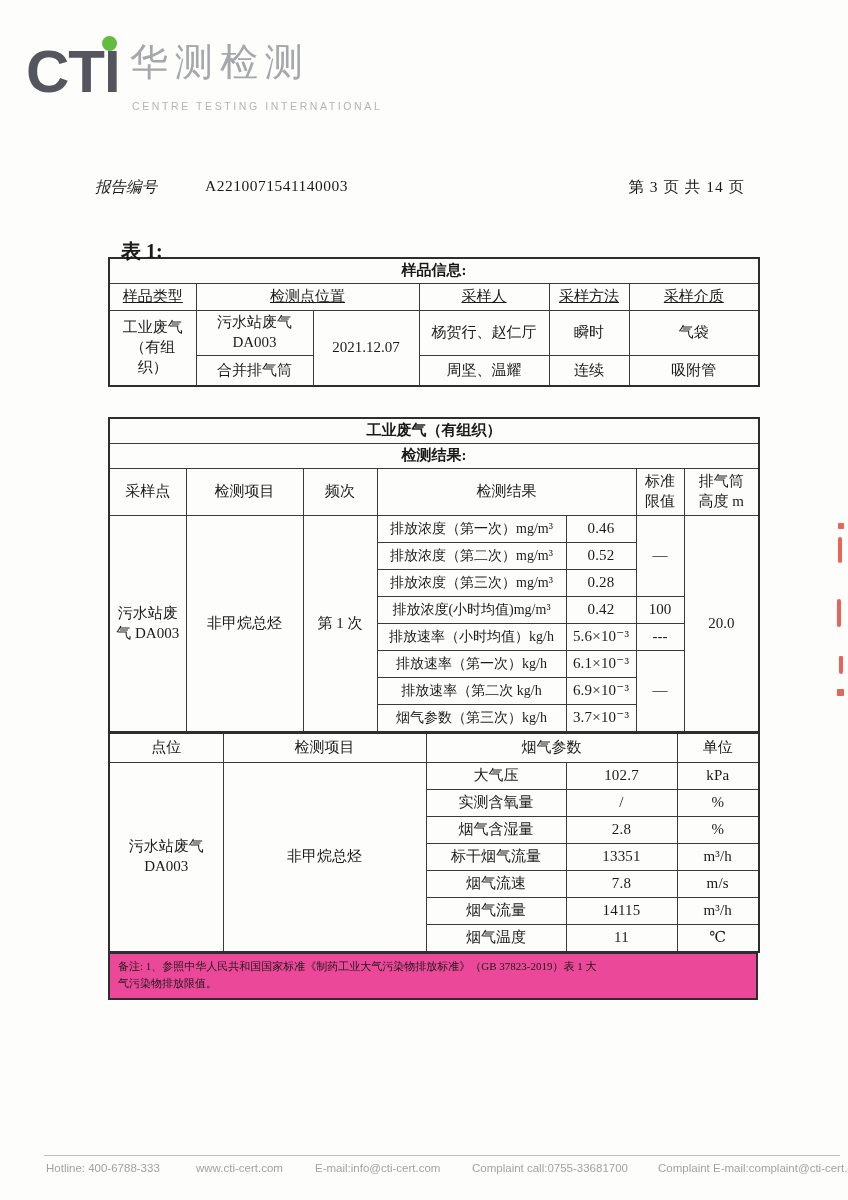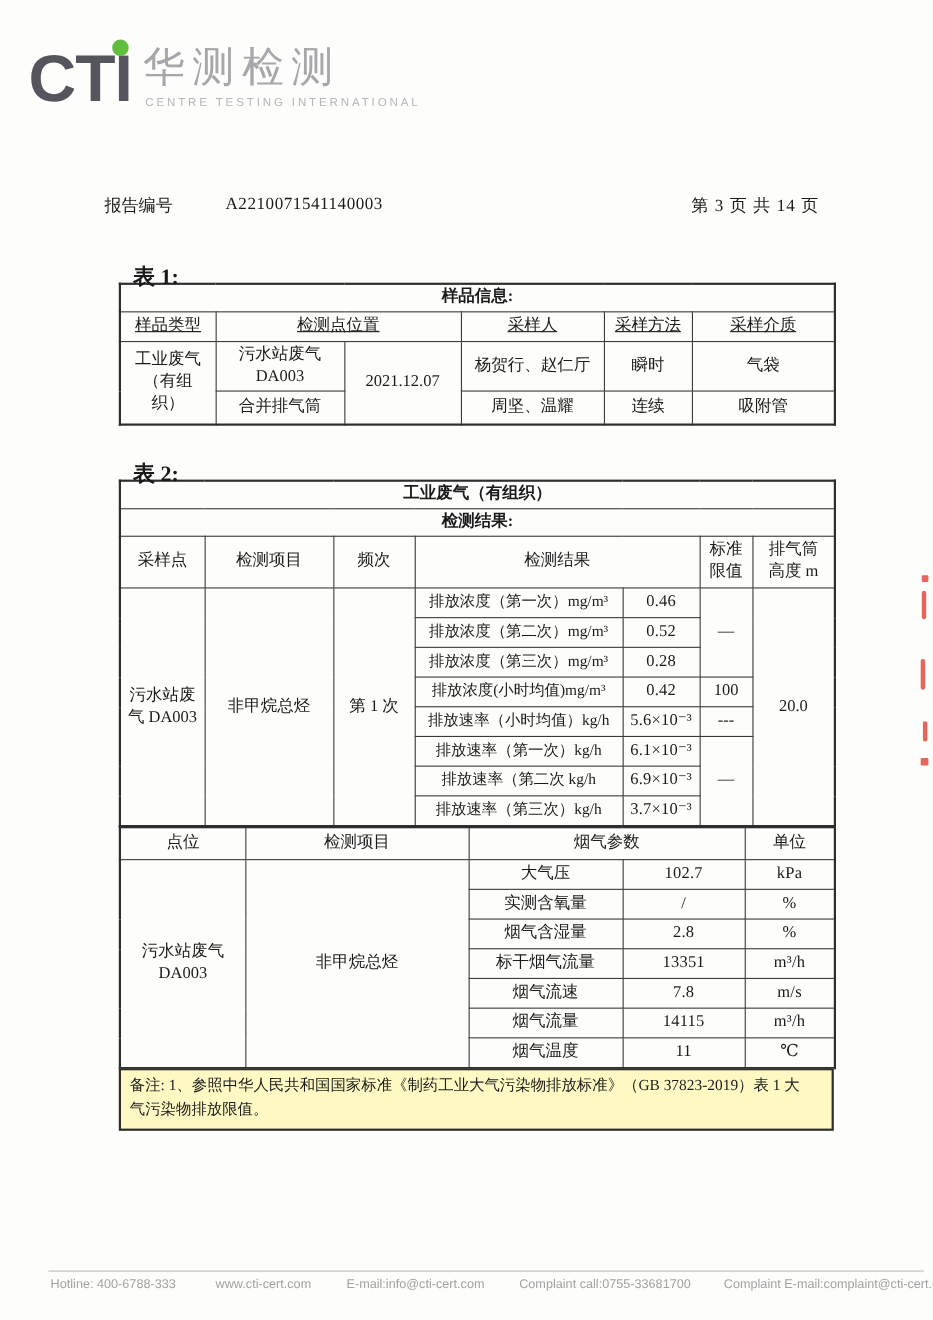"CENTRE TESTING INTERNATIONAL" .logo-en { top: 61px -> 74px }
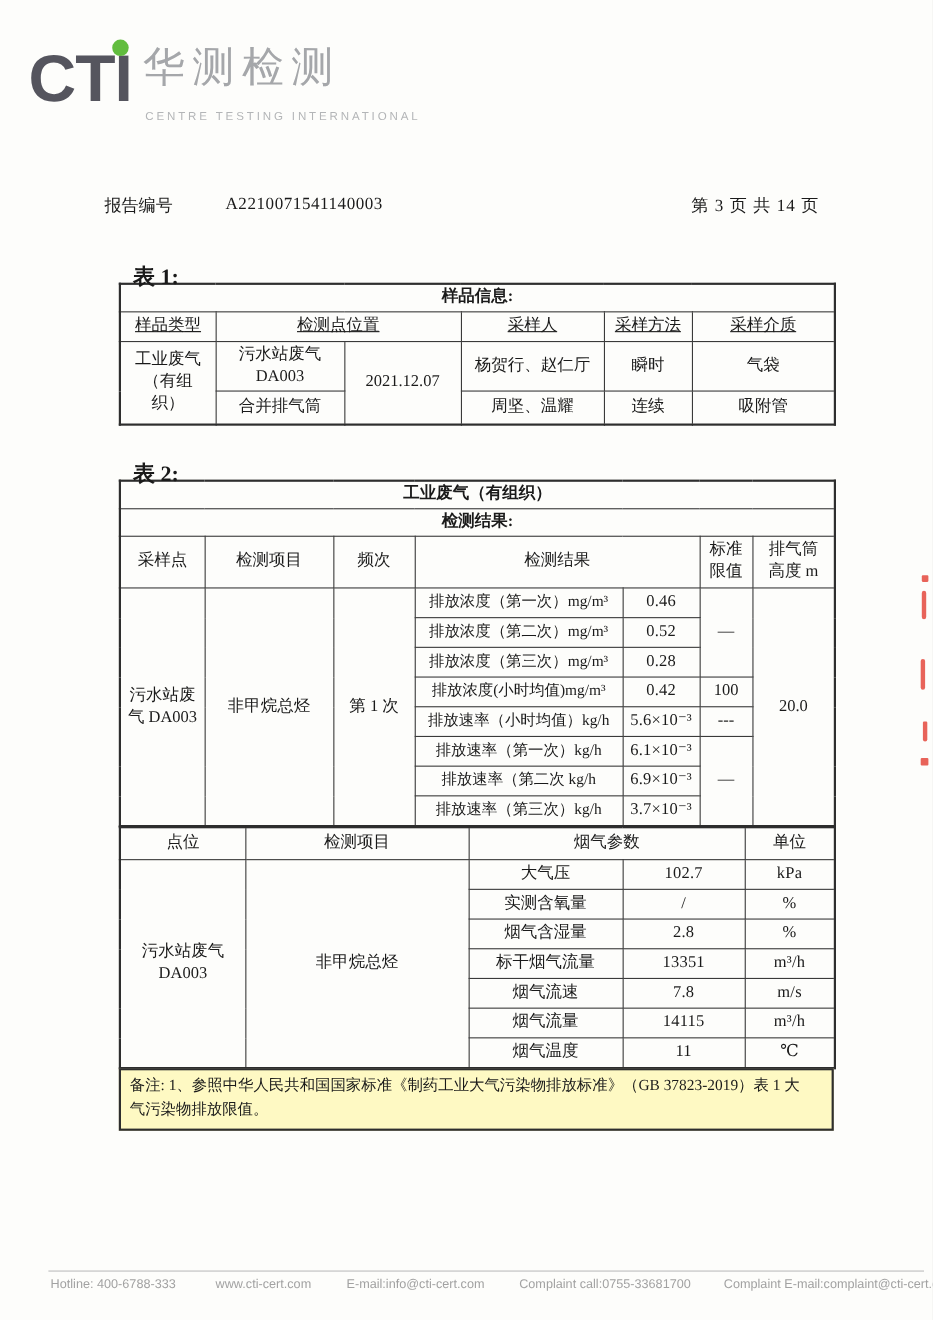"报告编号" .report-label { font-style: none -> italic }
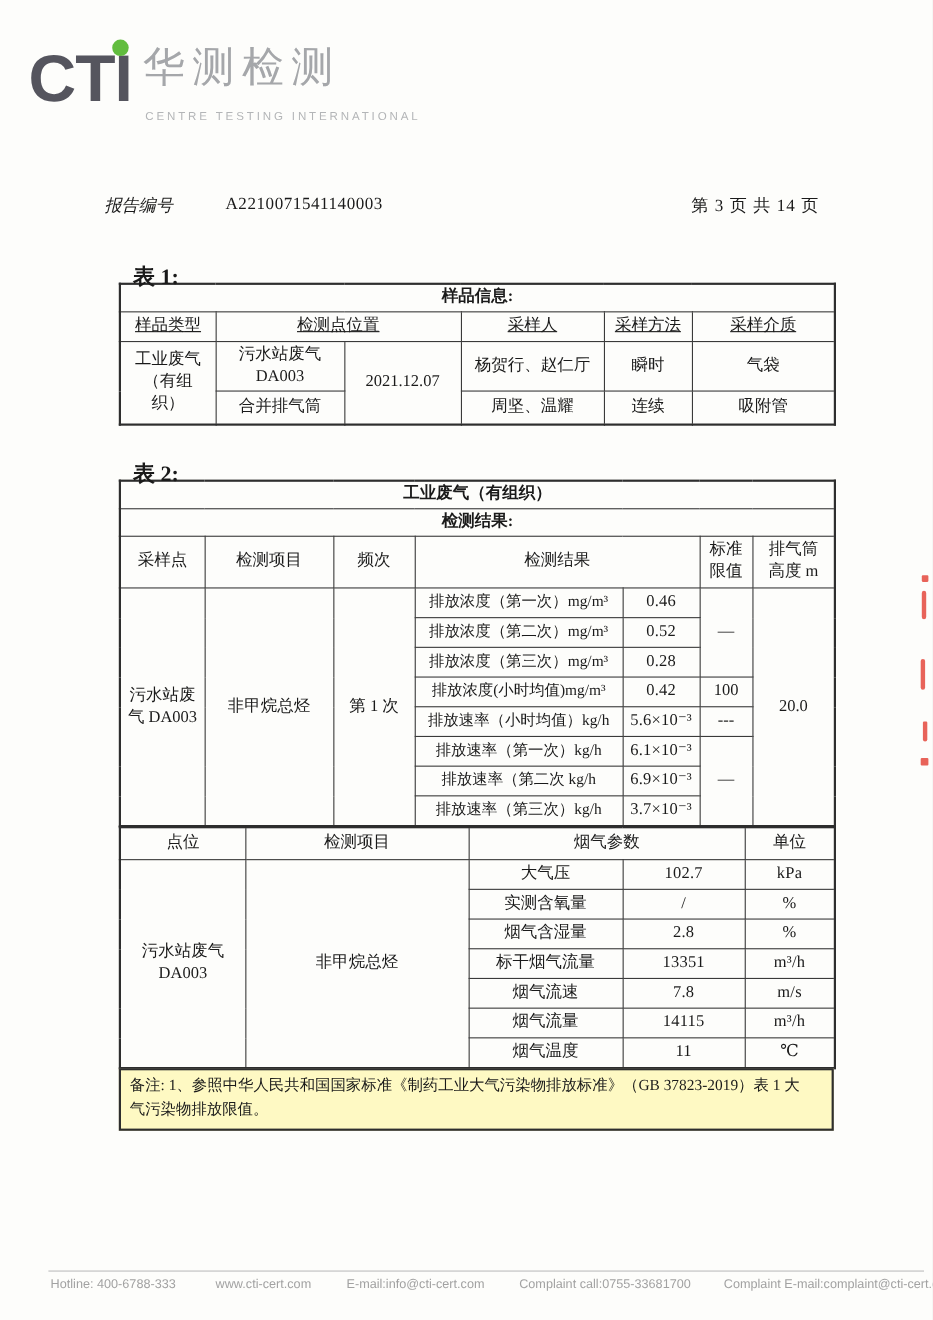"表 2:" div.tbl-label { html: <div>表 2:</div> -> none }
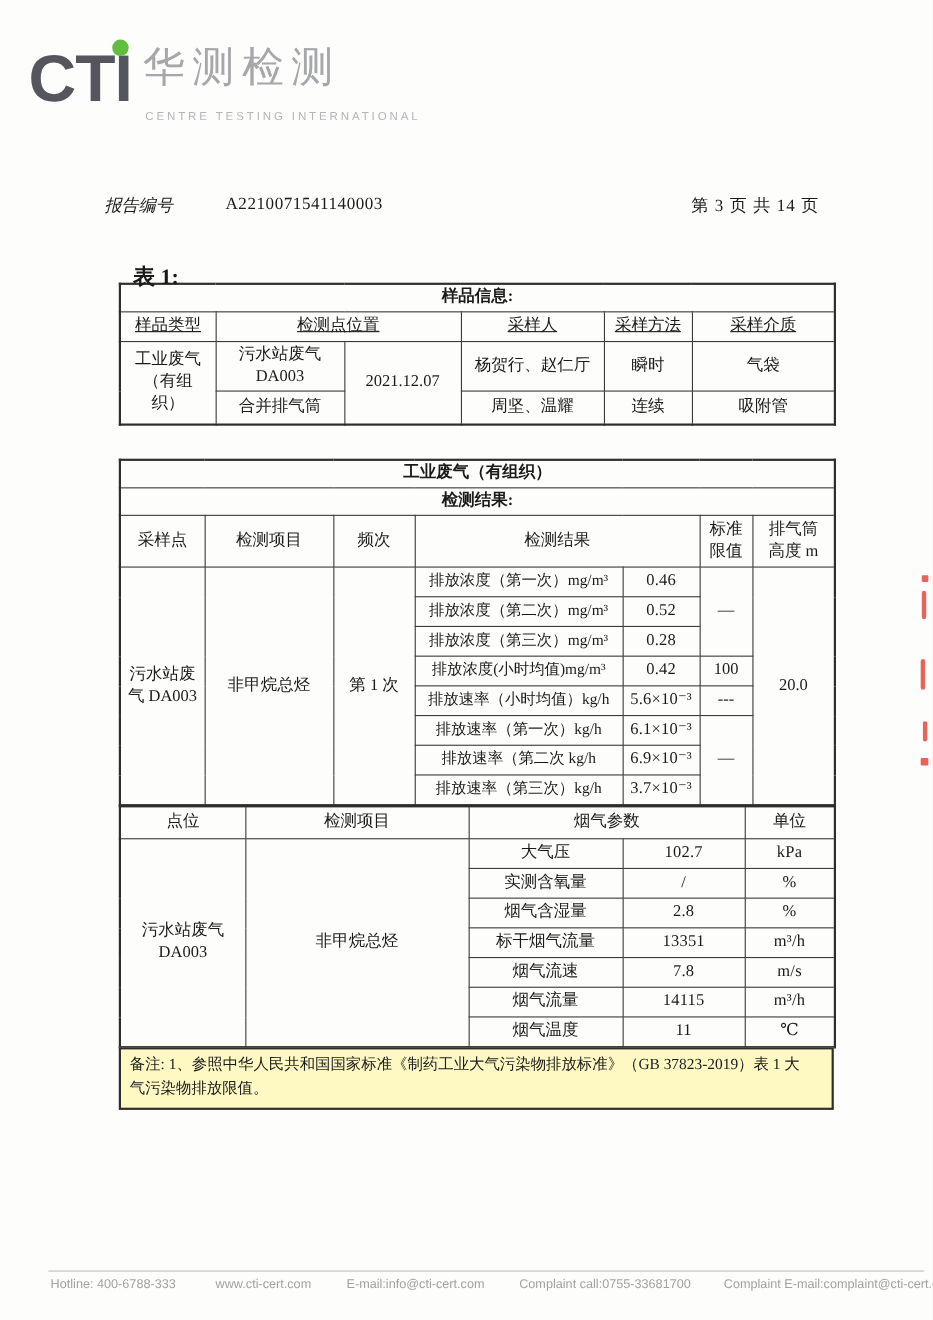"排放速率（第三次）kg/h" td.rlabel { text: 排放速率 -> 烟气参数 }
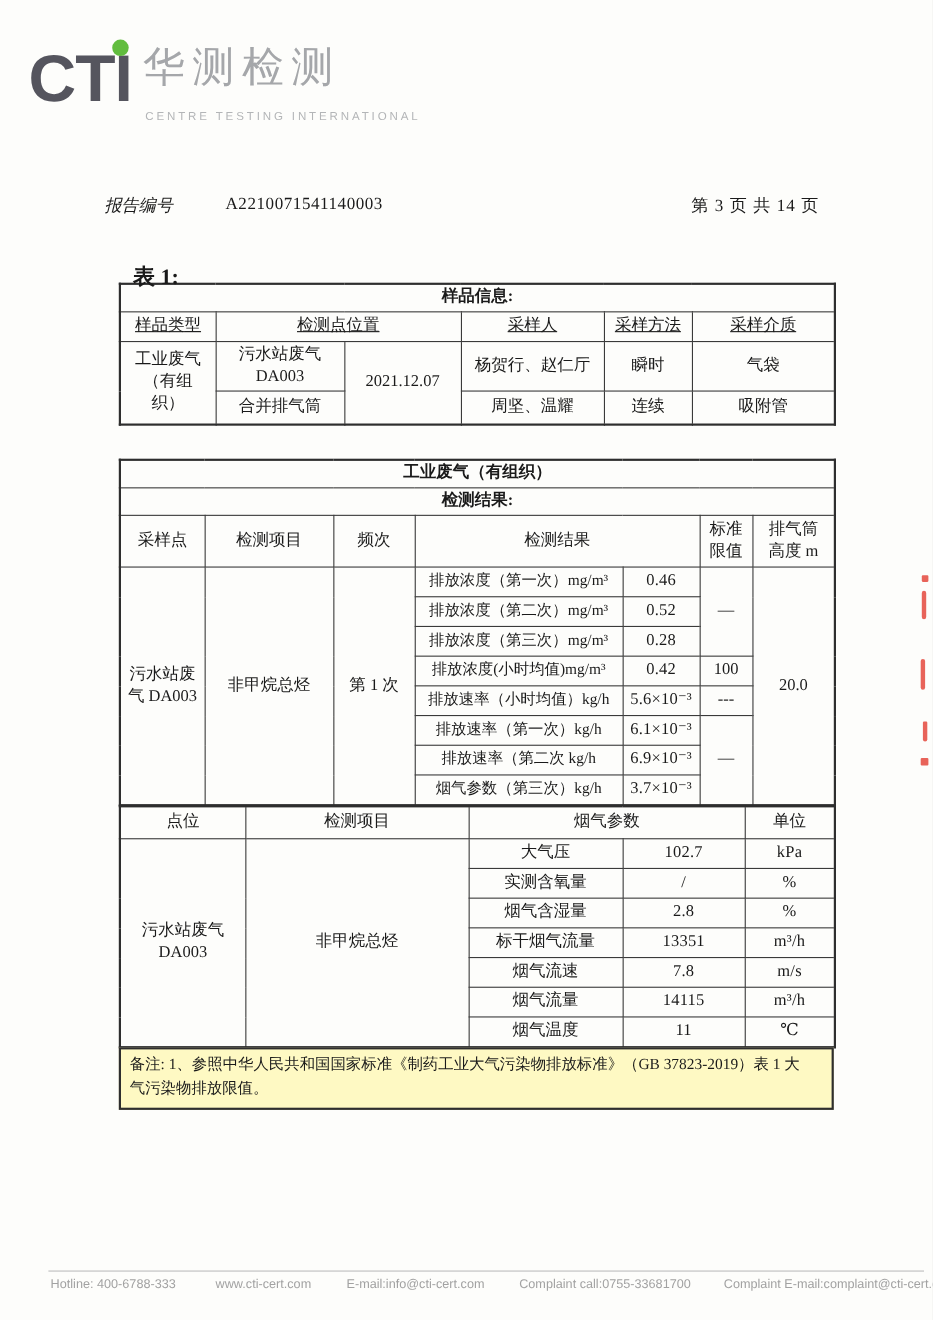"备注: 1、参照中华人民共和国国家标准《制药工业大气污染物排放标准》（GB" .notes { background: #fef9c3 -> #ec4899; font-size: 14px -> 11px }
